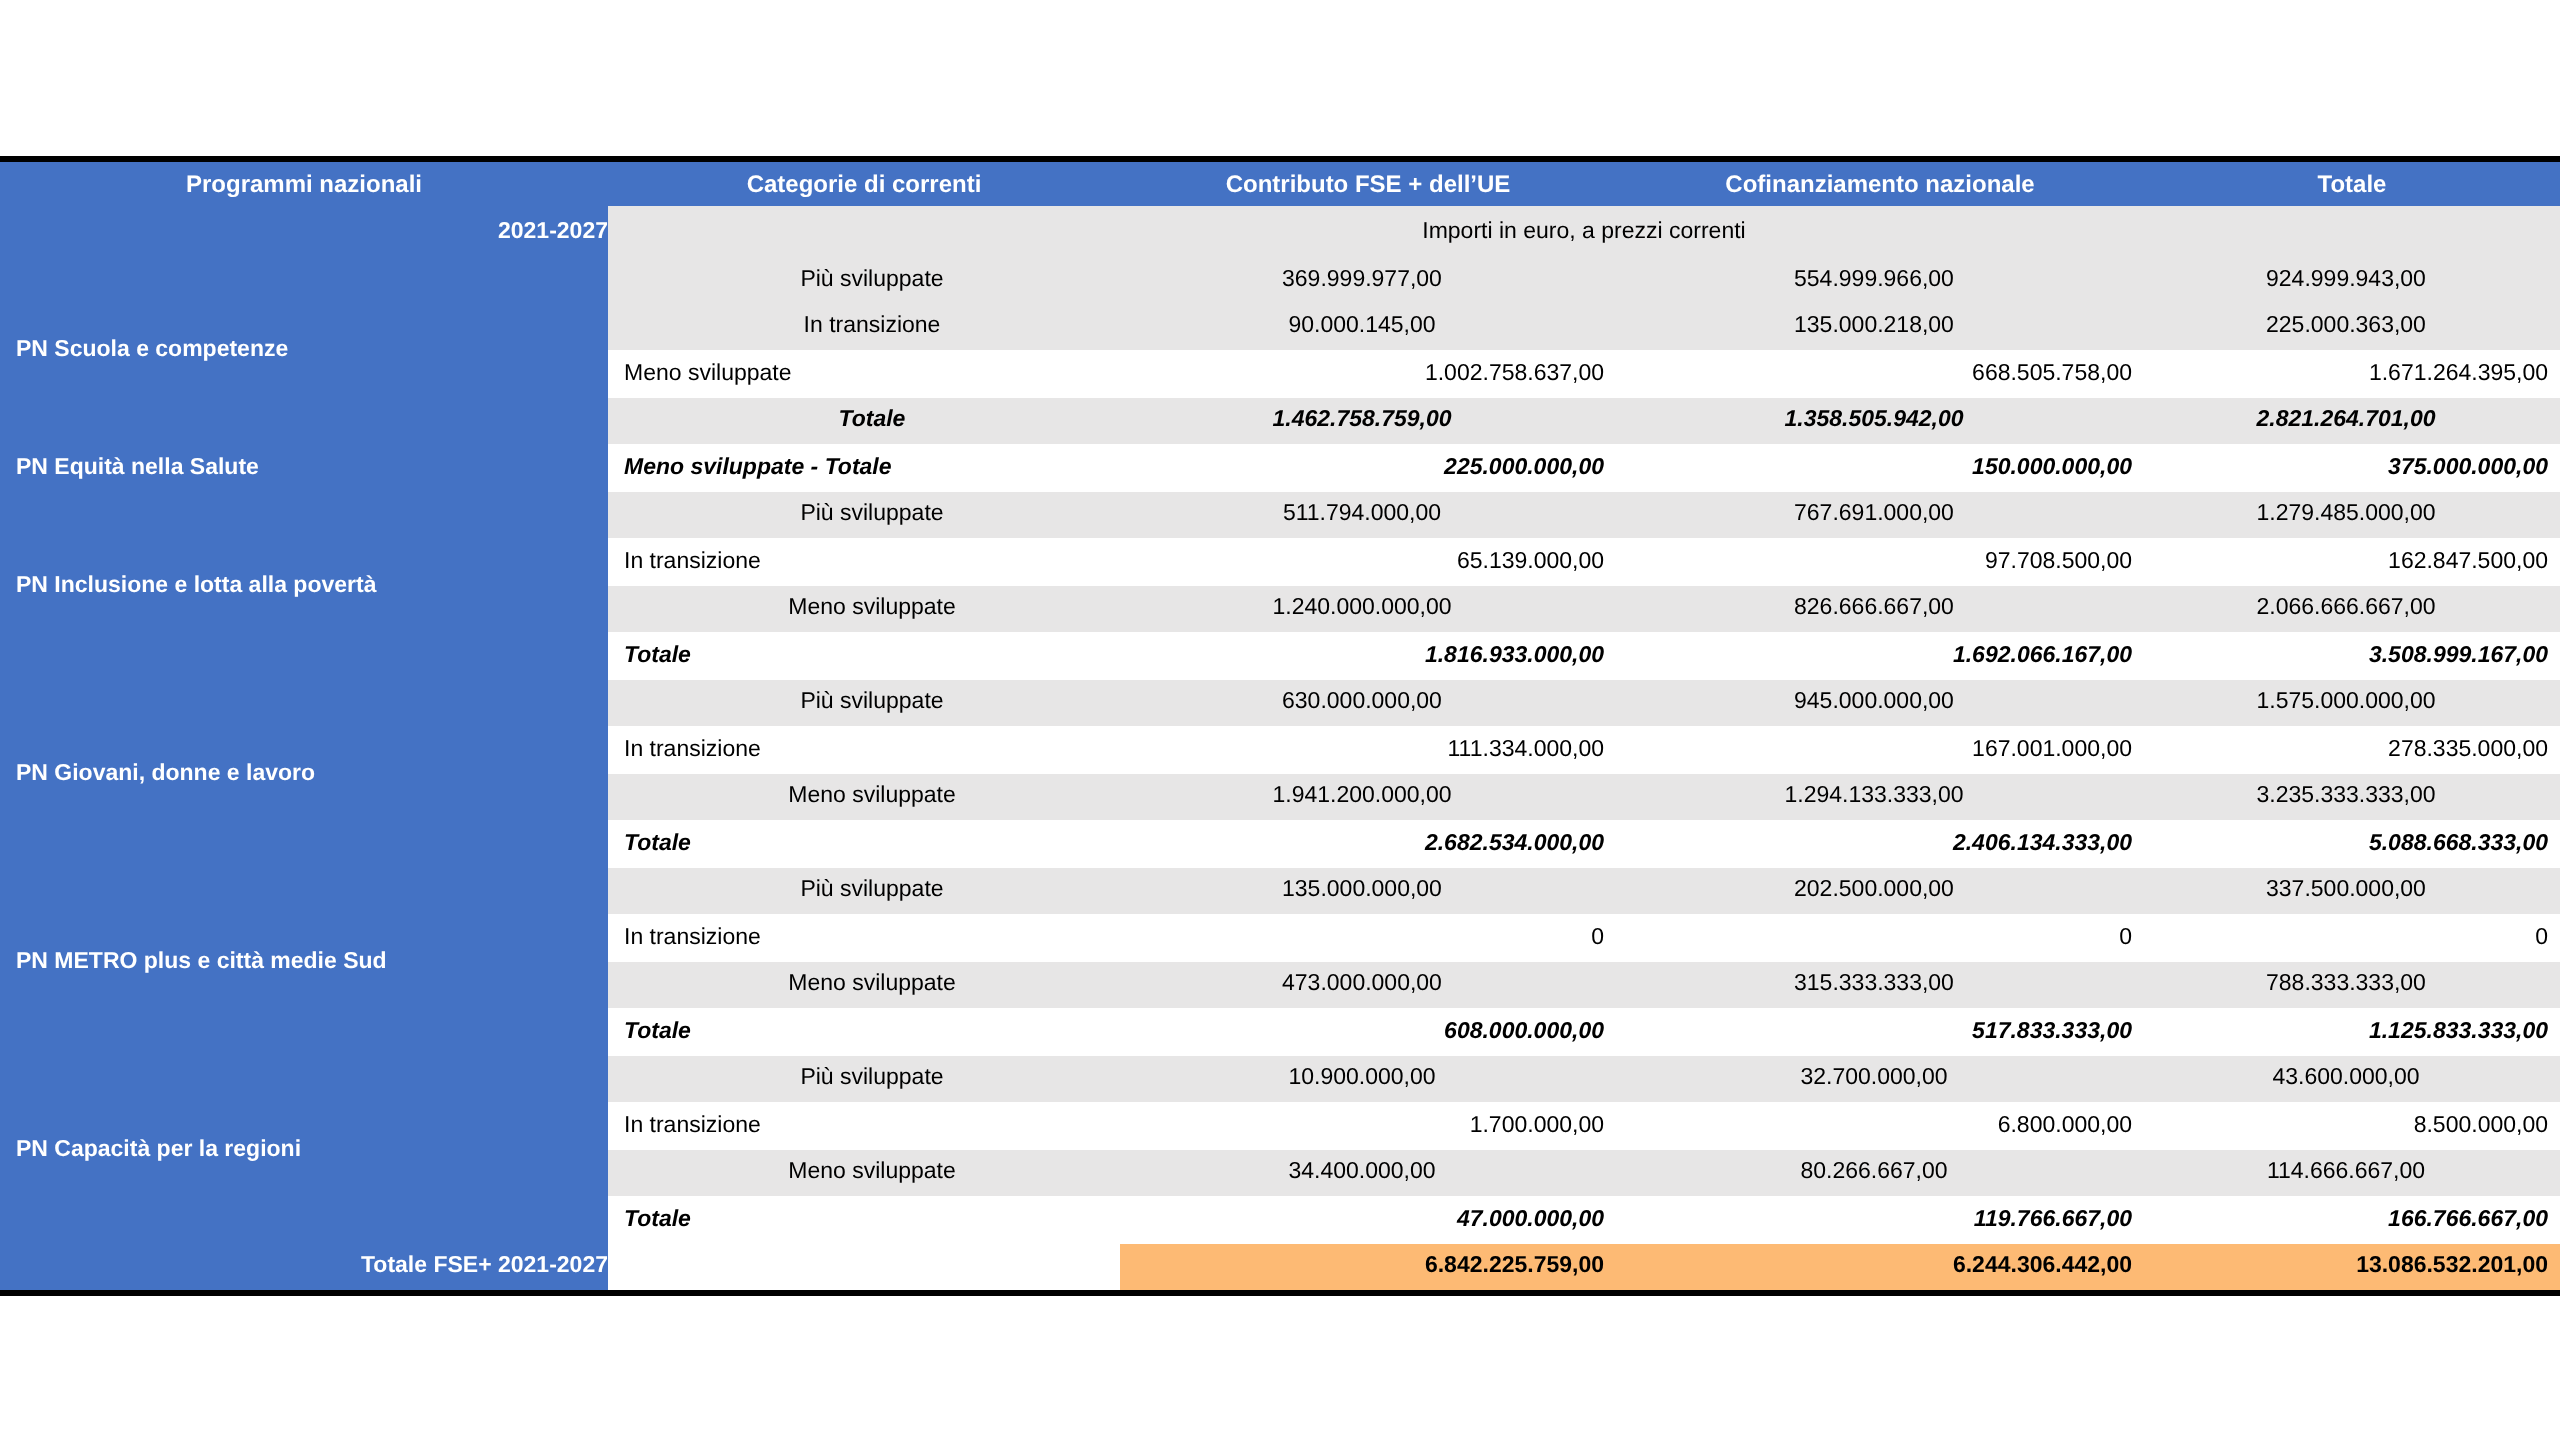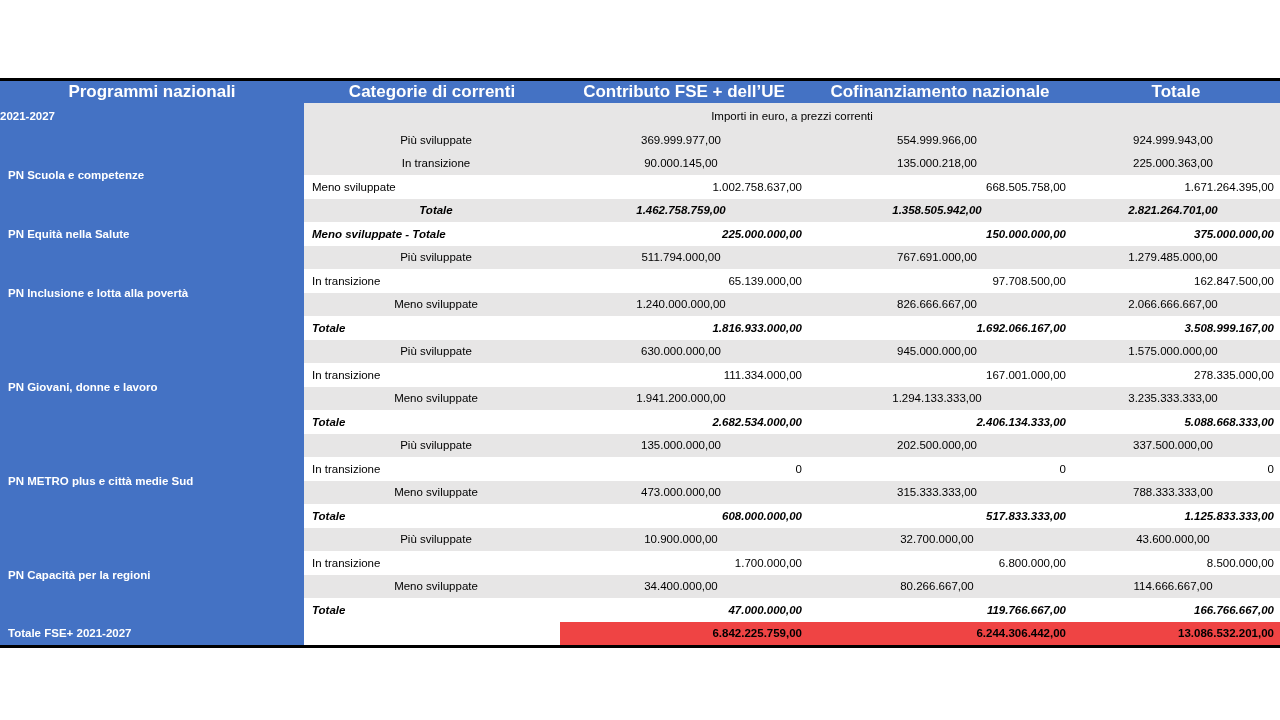"Programmi nazionali" tr.head th { font-size: 17px -> 12px }
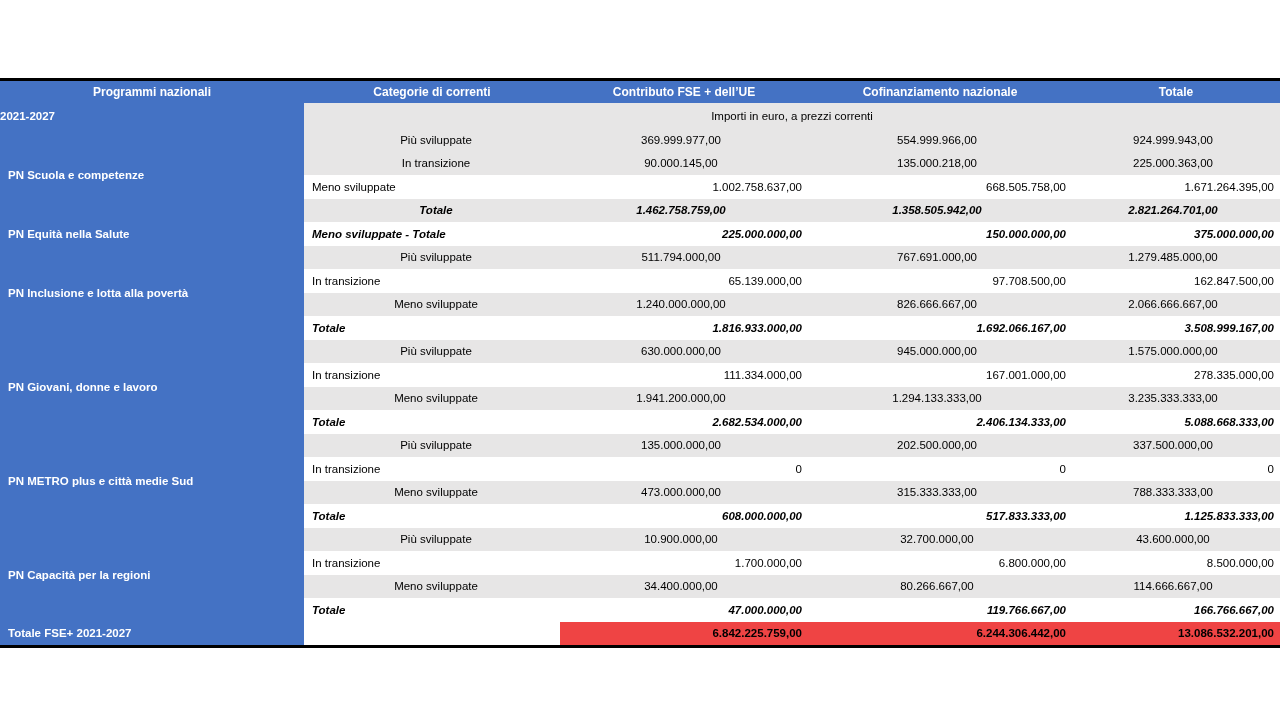"2021-2027" td.prog.center { padding-left: 0 -> 16px; text-align: left -> right }
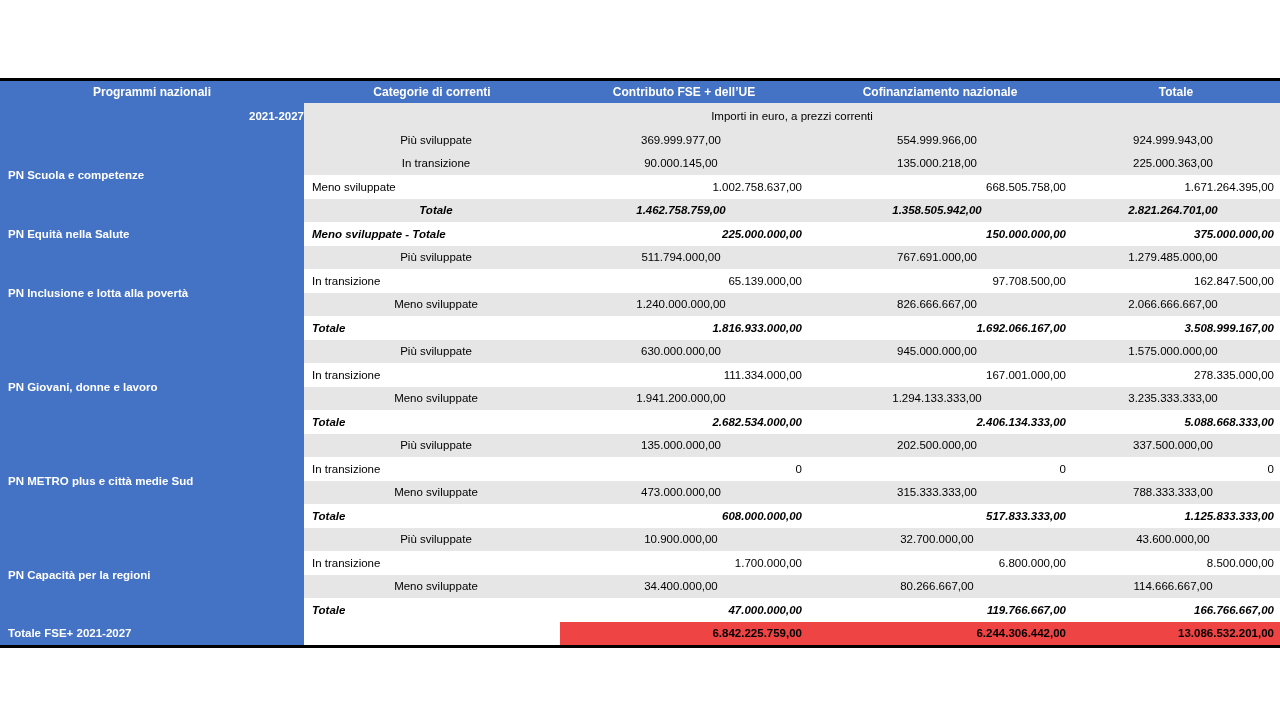"Totale FSE+ 2021-2027" tr.grand td.prog { text-align: none -> right }
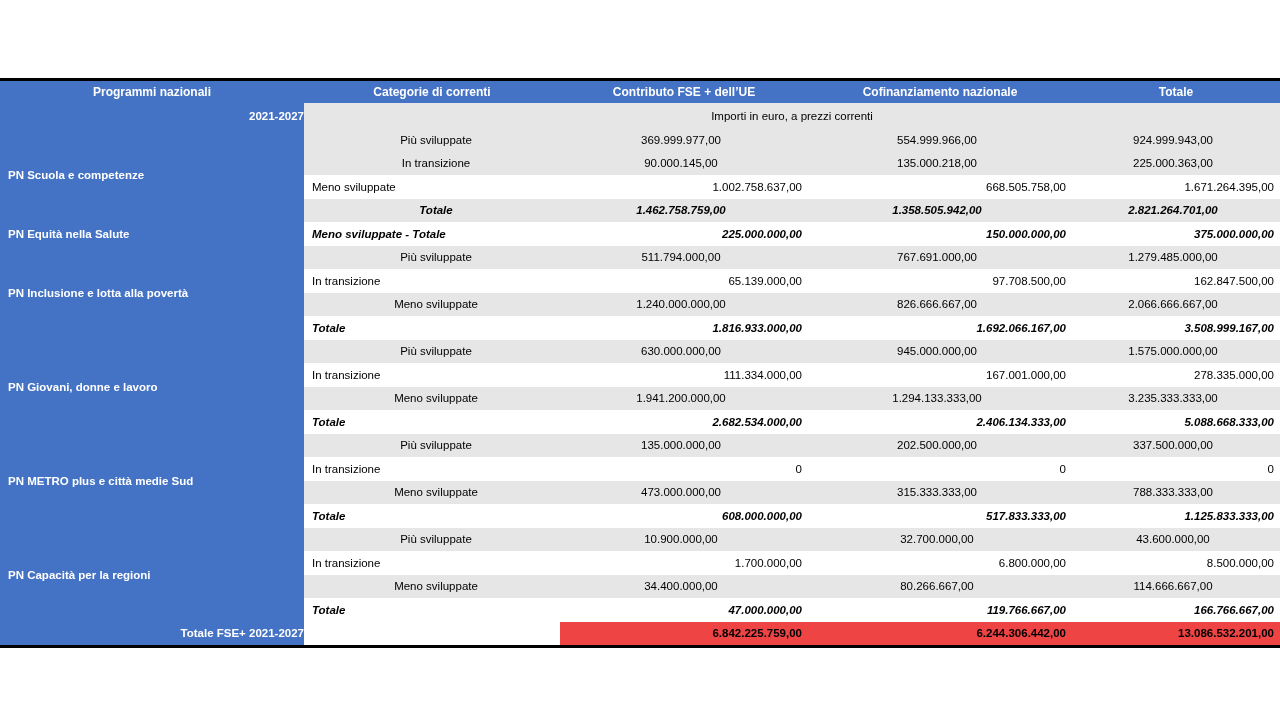"6.842.225.759,00" tr.grand td.num { background: #ef4444 -> #fdba74 }
